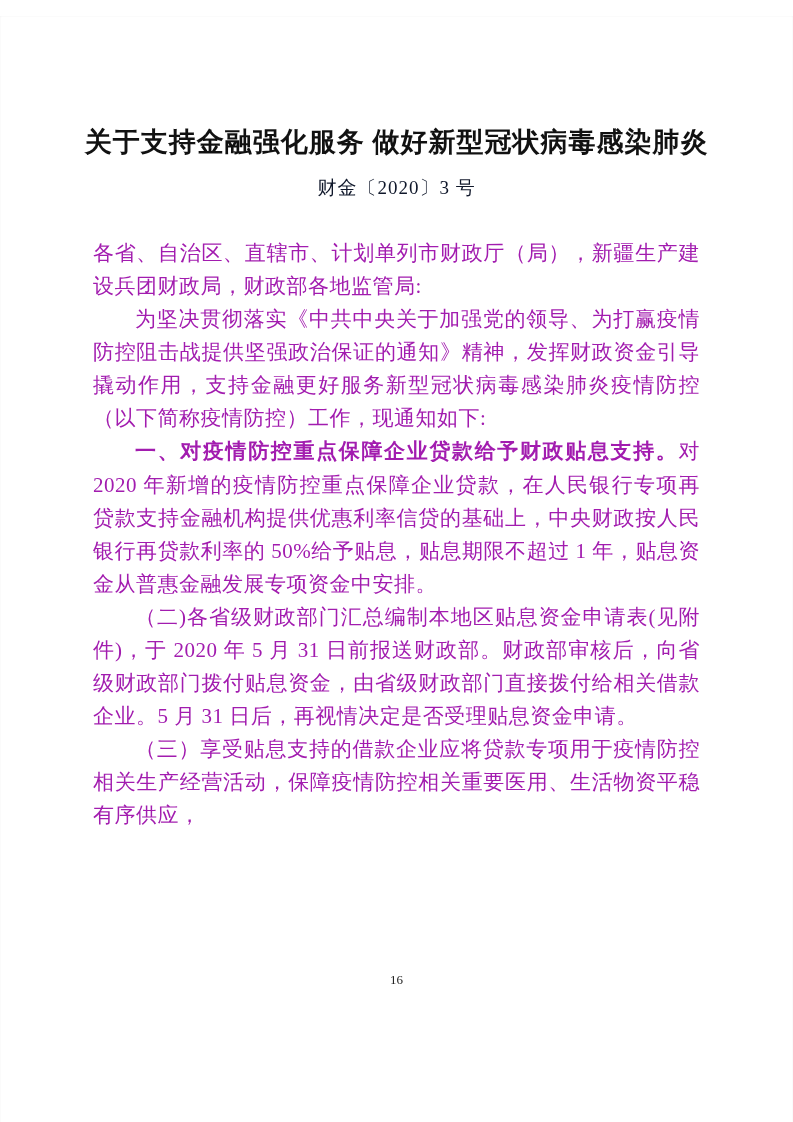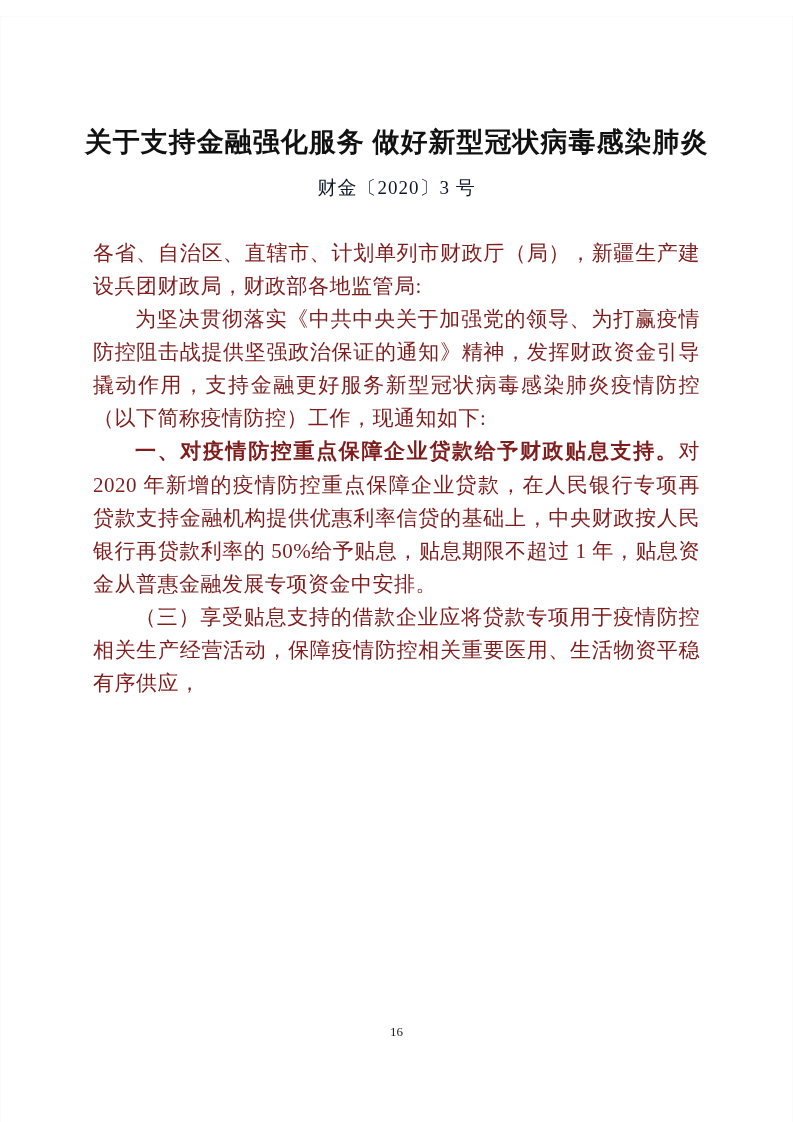"各省、自治区、直辖市、计划单列市财政厅（局），新疆生产建设兵团财政局，财政部各地" .body-text { color: #7f1d1d -> #a21caf }
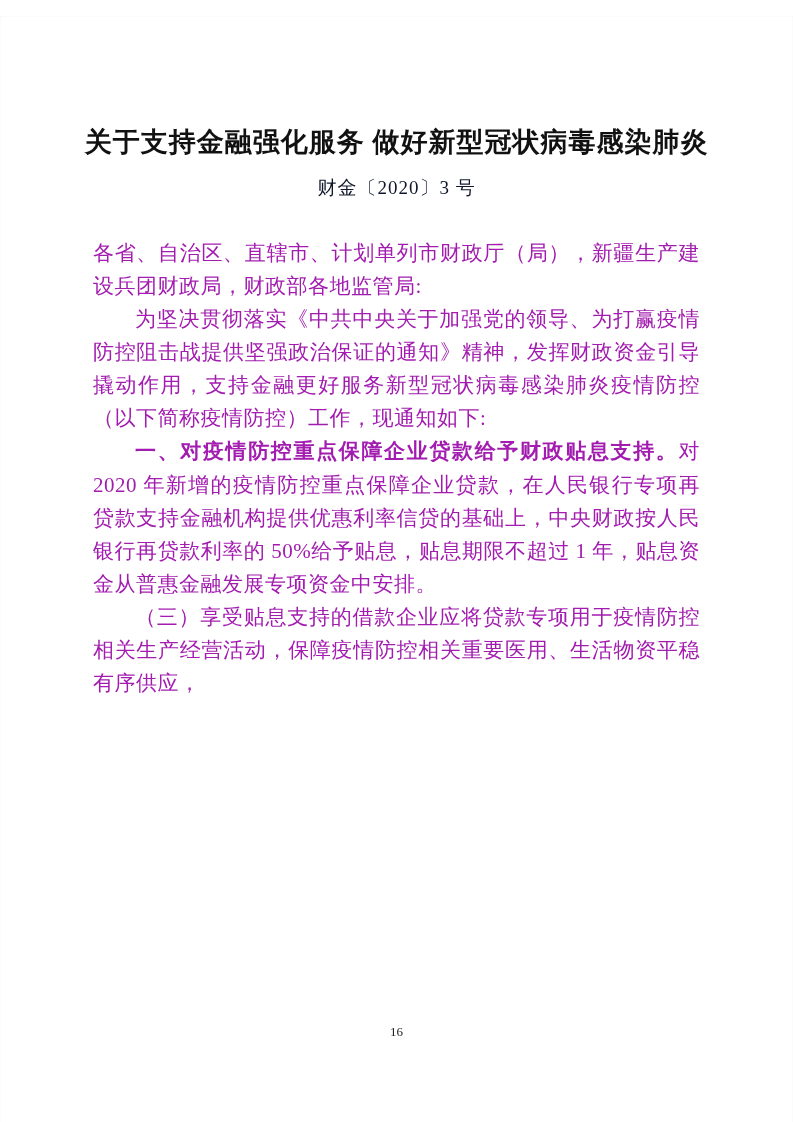"（二)各省级财政部门汇总编制本地区贴息资金申请表(见附件)，于 2020 年 5" p.indent { html: none -> <p>（二)各省级财政部门汇总编制本地区贴息资金申请表(见附件)，于 2020 年 5 月 31 日前报送财政部。财政部审核后，向省级财政部门拨付贴息资金，由省级财政部门直接拨付给相关借款企业。5 月 31 日后，再视情决定是否受理贴息资金申请。</p> }
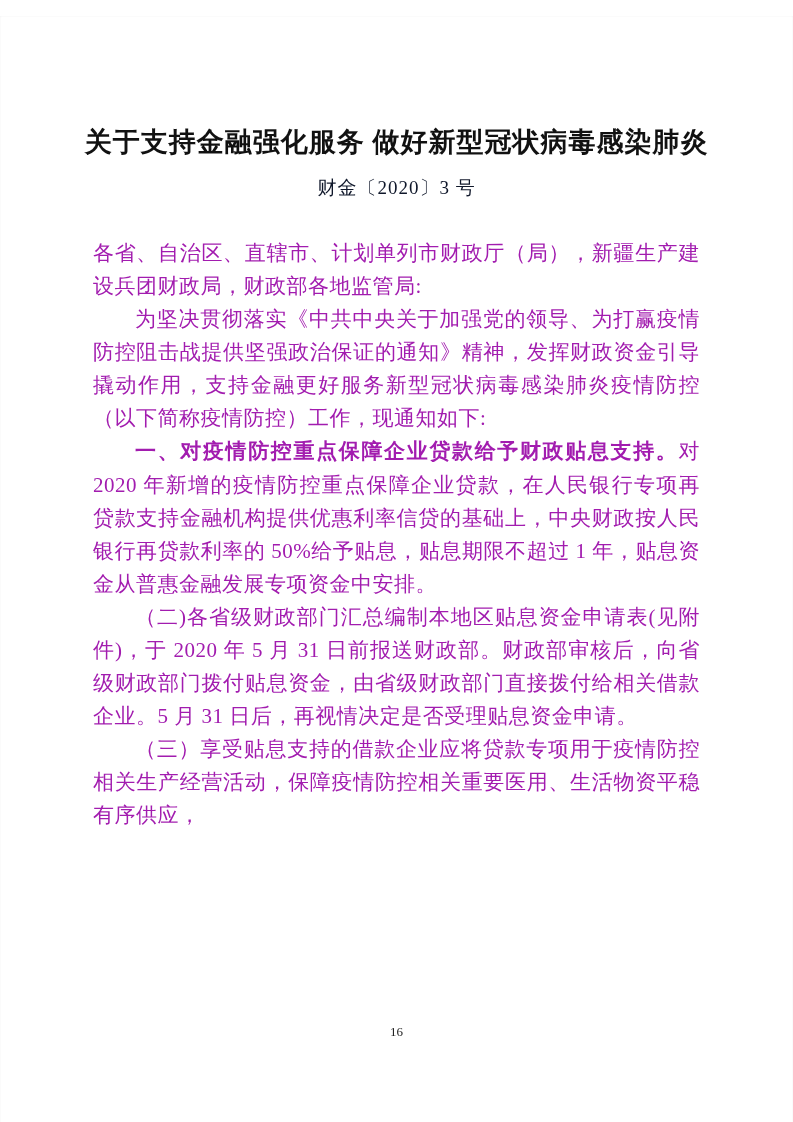"16" .page-num { top: 1008px -> 956px }
